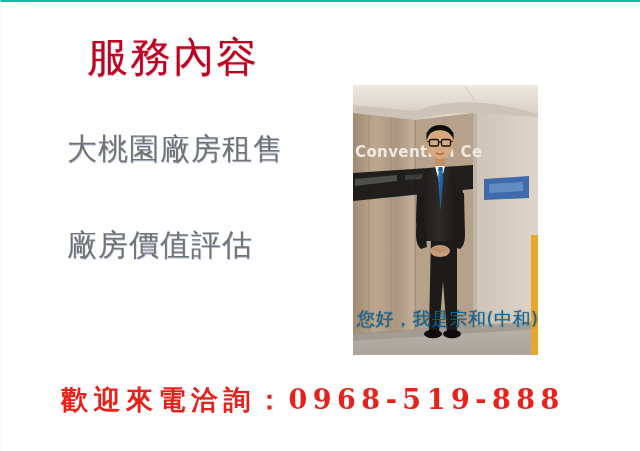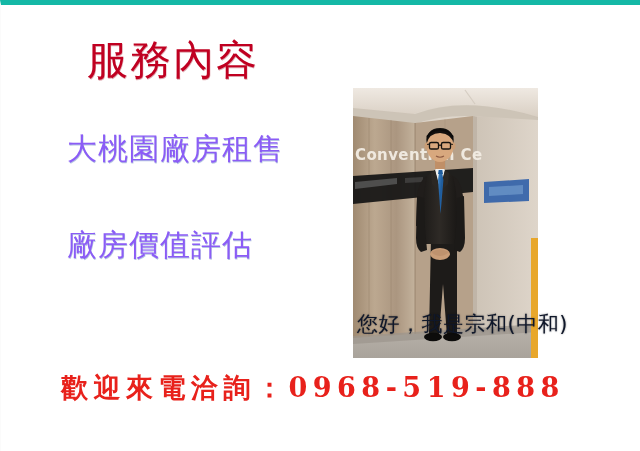"服務內容" #slide { border-top: 5px solid #14b8a6 -> 2px solid #14b8a6 }
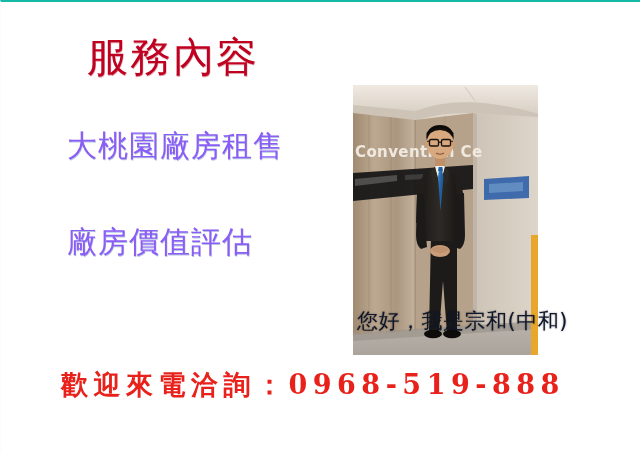"大桃園廠房租售" .service-item { color: #8b5cf6 -> #737373; font-family: Liberation Mono, monospace -> Liberation Serif, serif }
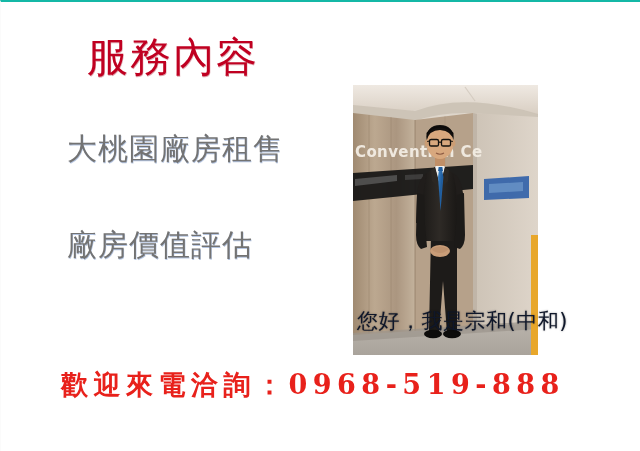"您好，我是宗和(中和)" .photo-caption { color: #0f172a -> #0369a1; font-size: 21px -> 18px }
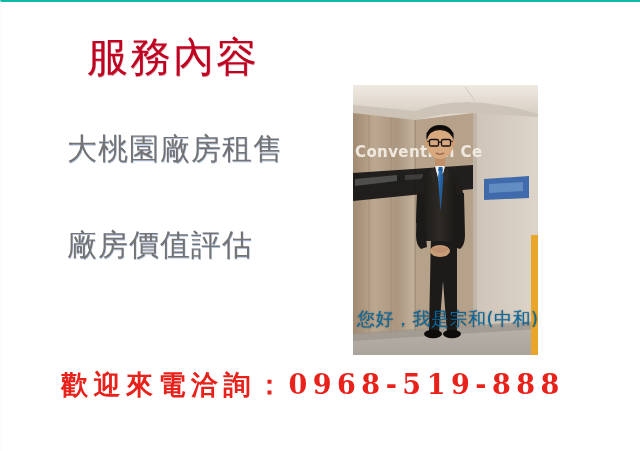"歡迎來電洽詢：0968-519-888" .phone-line { top: 365px -> 380px }
